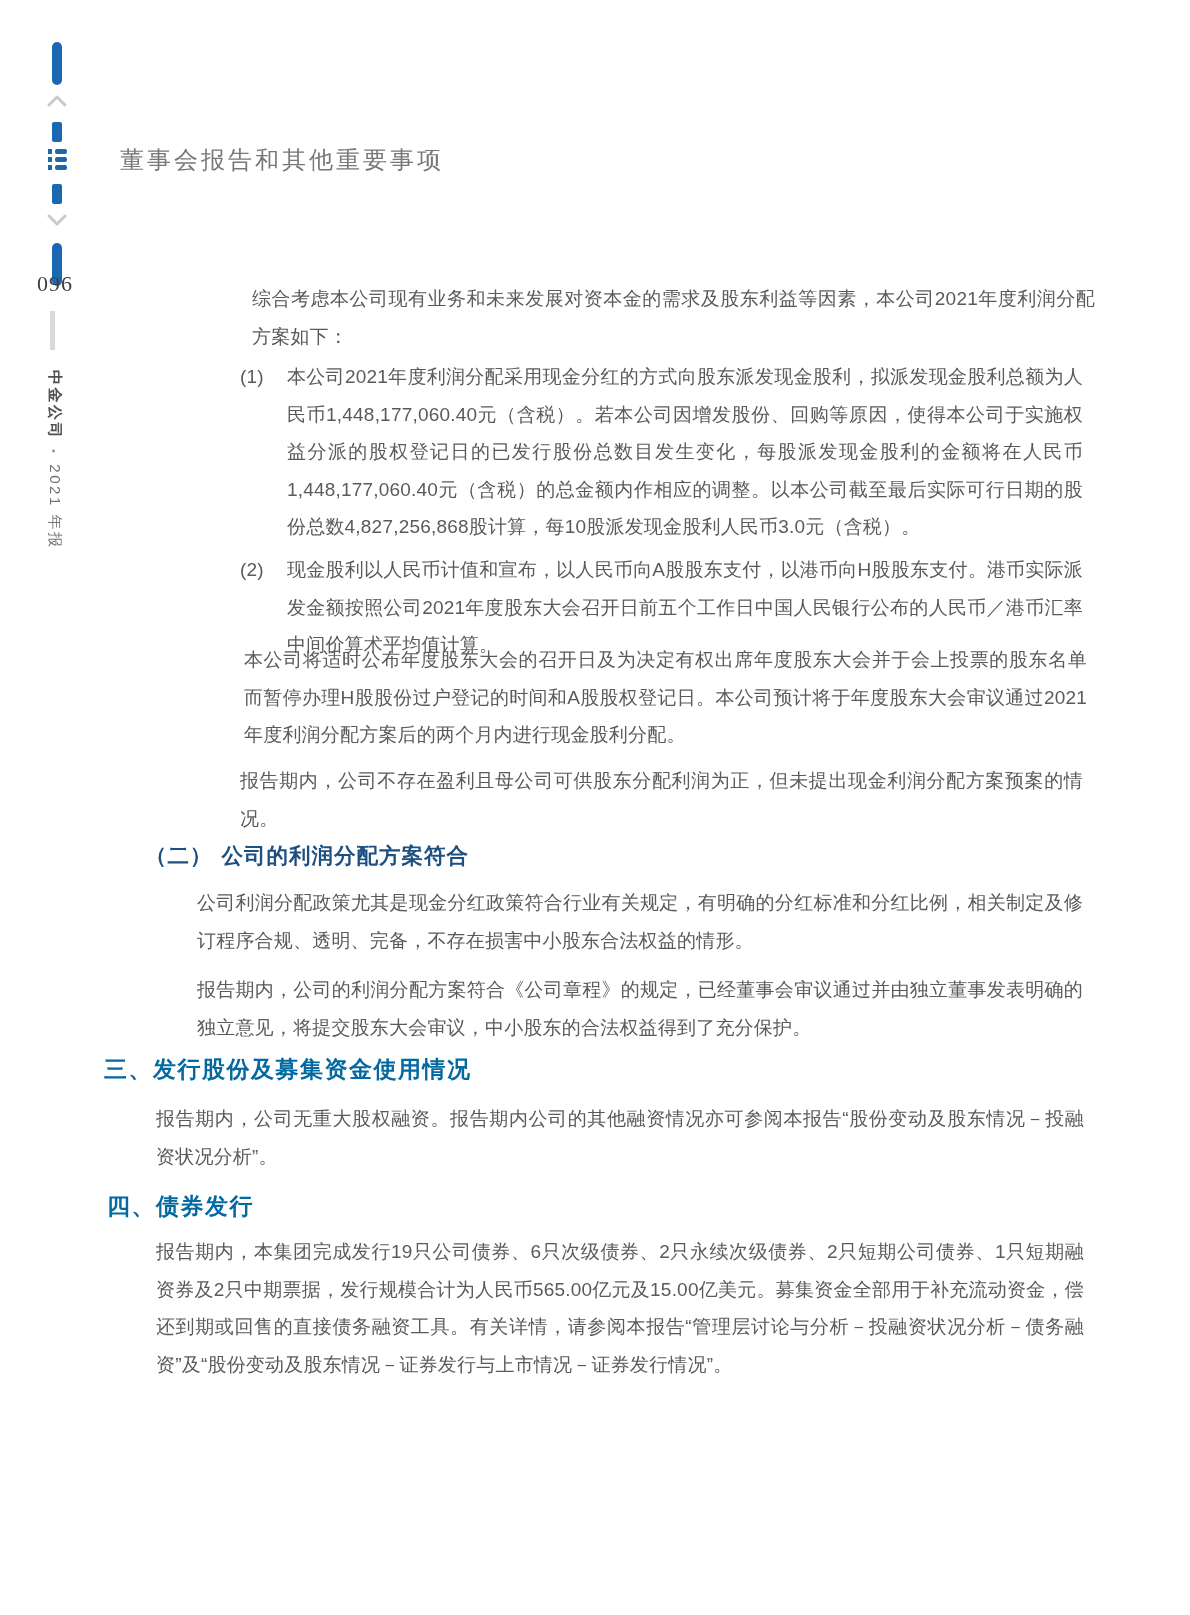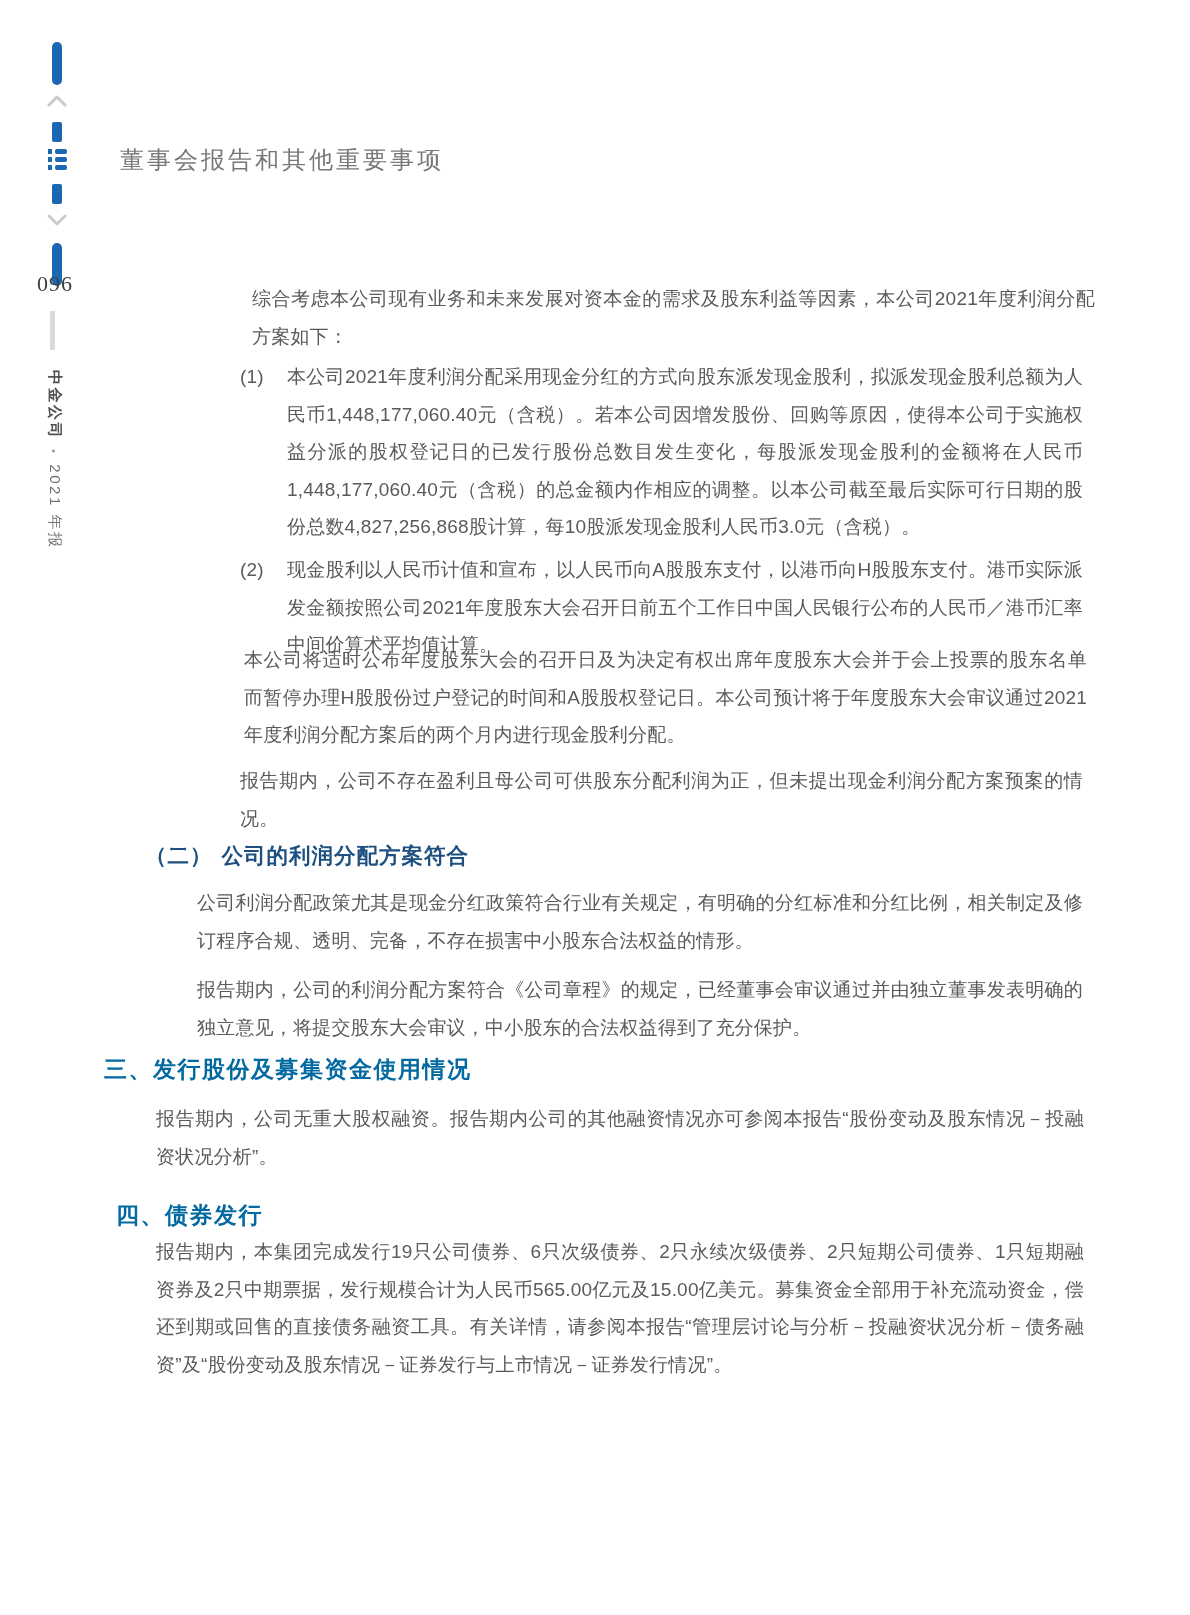"四、债券发行" h2.sec-heading { margin: 12px -> 3px }
